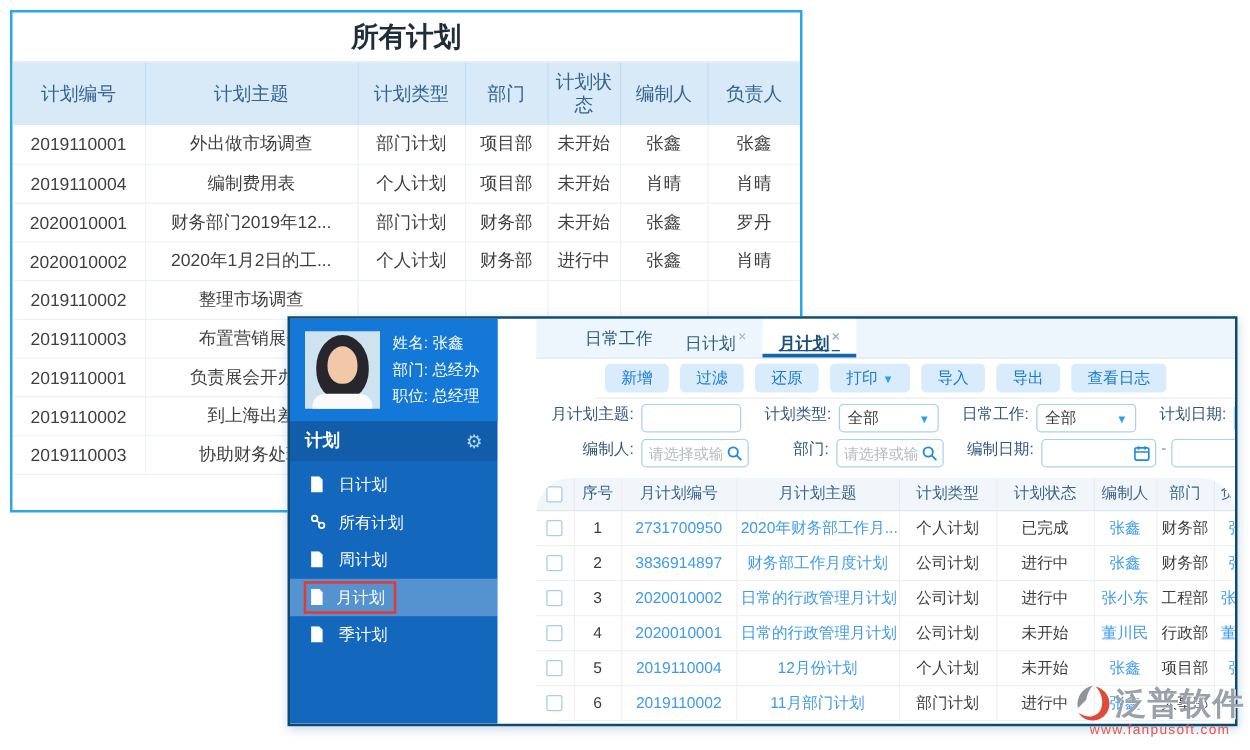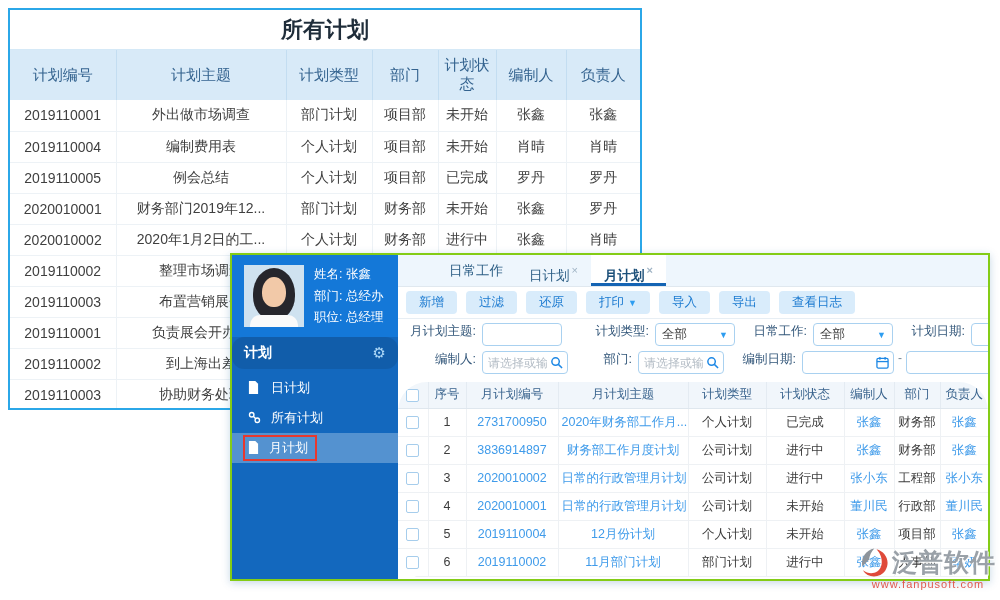"2019110005" tr { html: <tr> <td>2019110005</td> <td>例会总结</td> <td>个人计划</td> <td>项目部</td> <td>已完成</td> <td>罗丹</td> <td>罗丹</td> </tr> -> none }
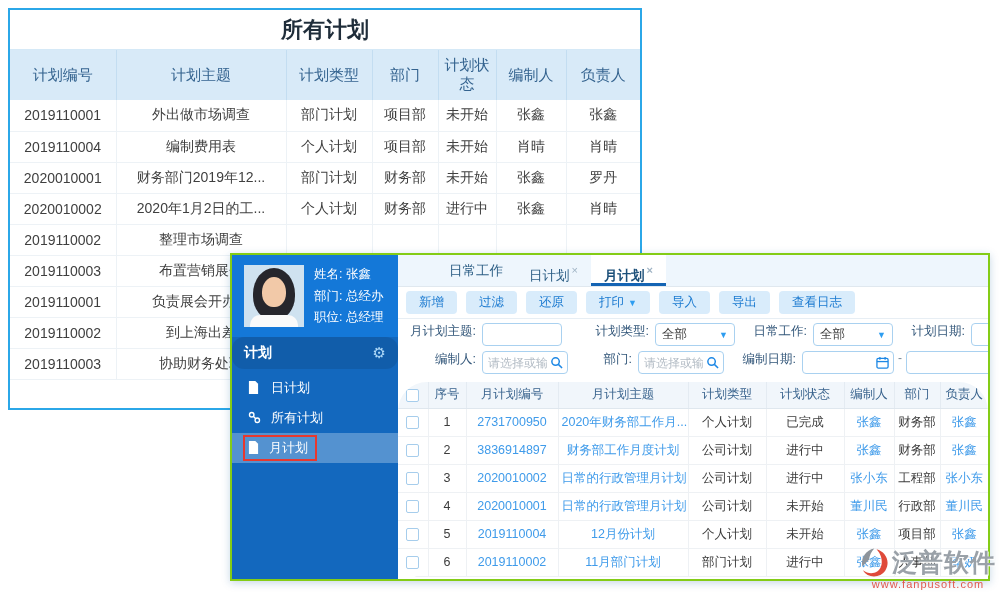"姓名: 张鑫" .fg-window { border: 2px solid #84cc16 -> 2px solid #0c4a6e; gap: none -> 31px }
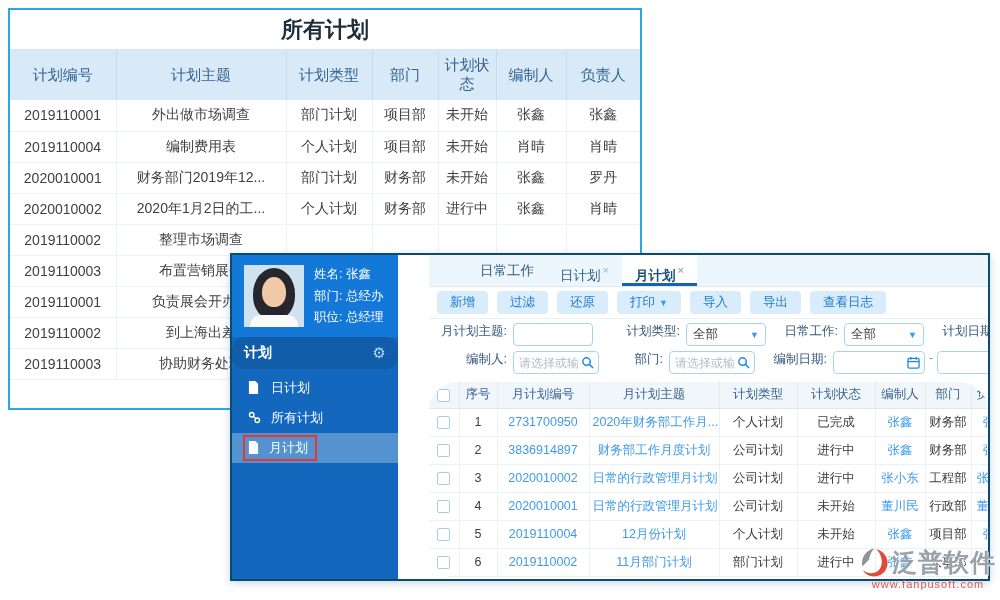"日常工作" .tabbar { padding-left: 38px -> 26px }
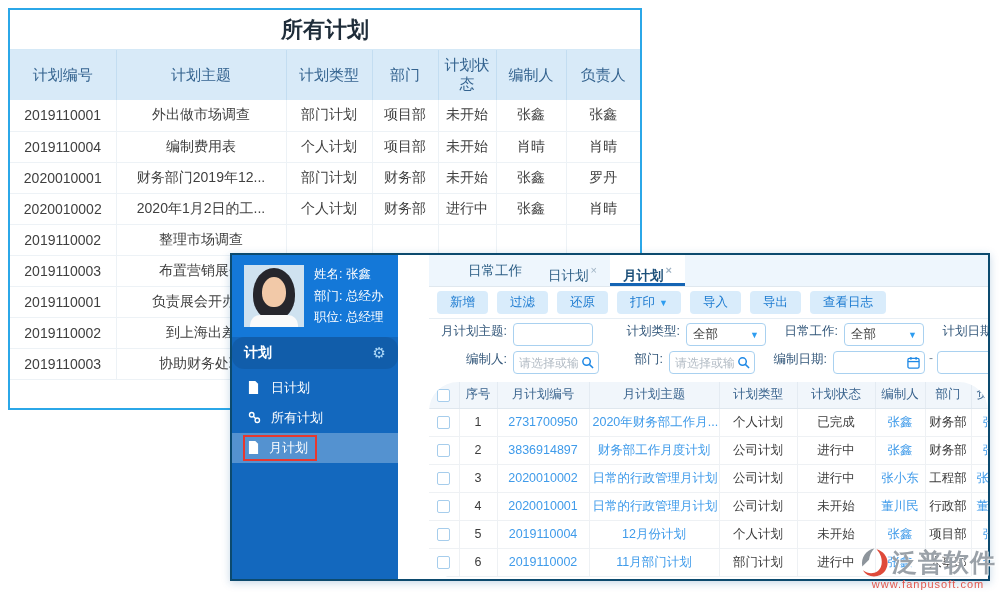"月计划 ×" .tab.active { text-decoration: none -> underline }
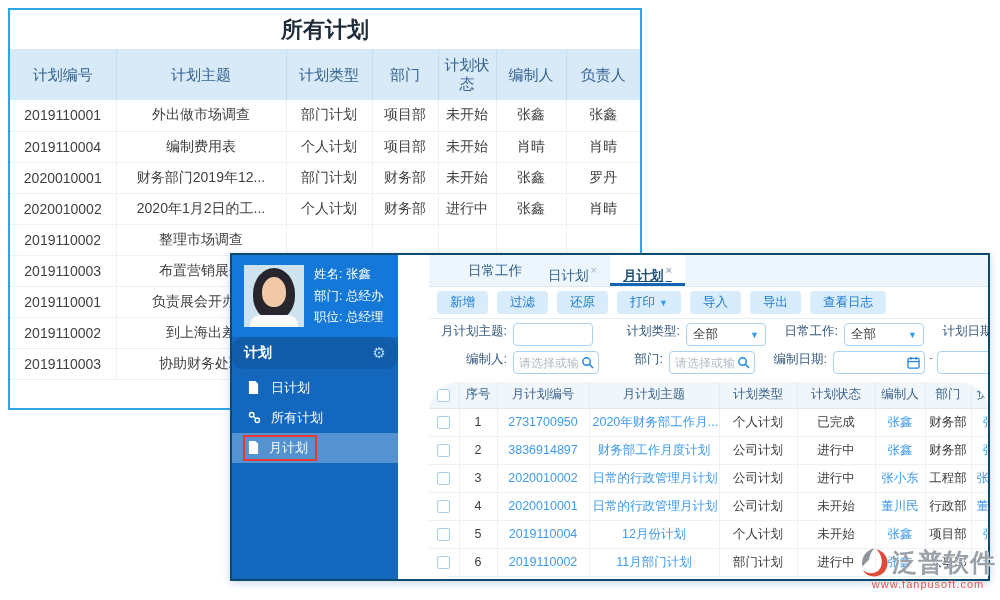"新增" .toolbar { margin-left: none -> 47px }
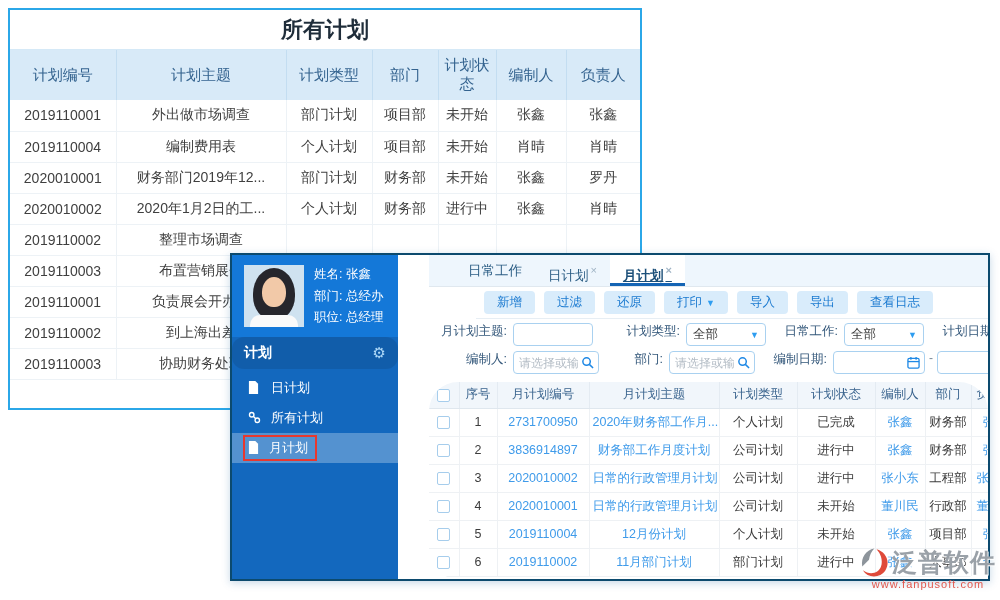"计划类型:" span.flabel { margin-left: 27px -> 12px }
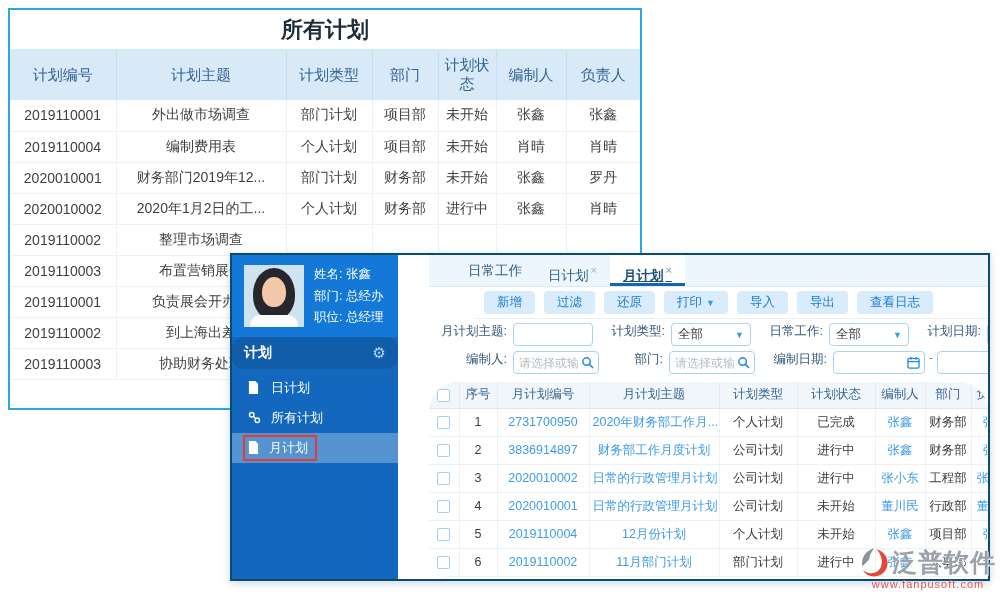"计划" .side-section { border-radius: 12px -> none }
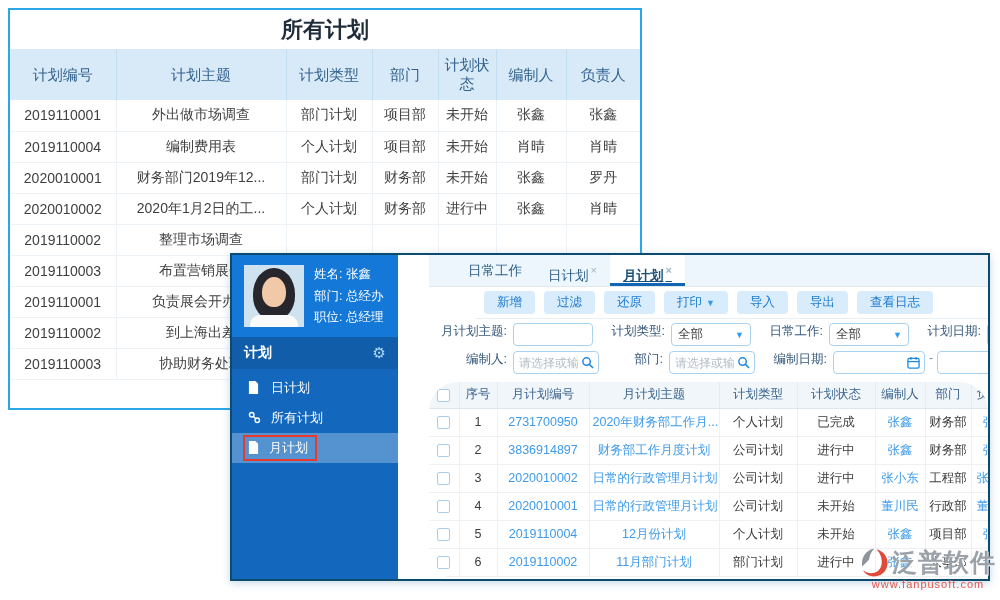"周计划" div.menu-item { html: none -> <div> <span> <svg> <path></path> </svg> </span> <span>周计划</span> </div> }
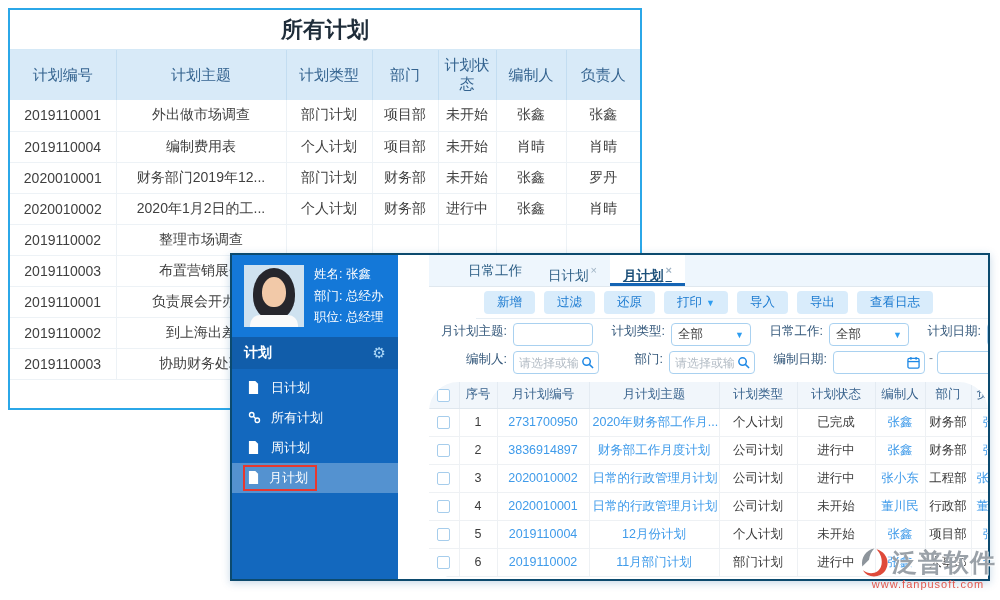"季计划" div.menu-item { html: none -> <div> <span> <svg> <path></path> </svg> </span> <span>季计划</span> </div> }
